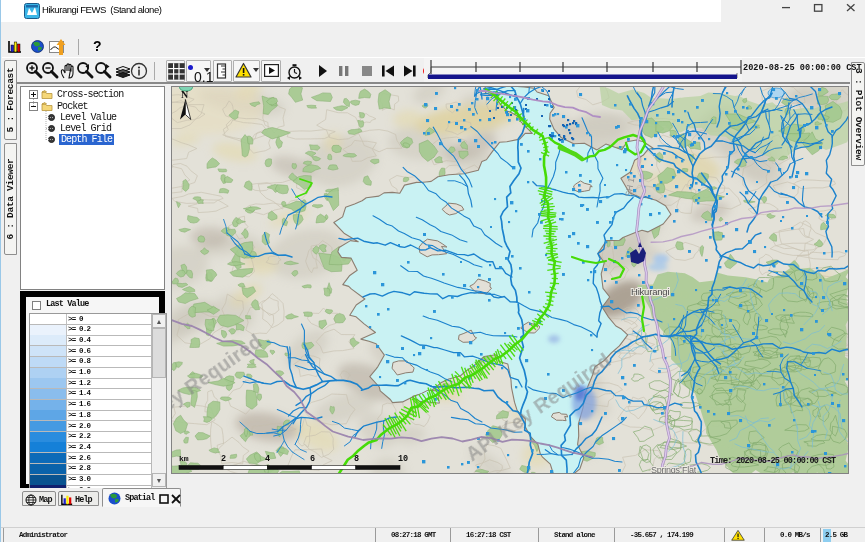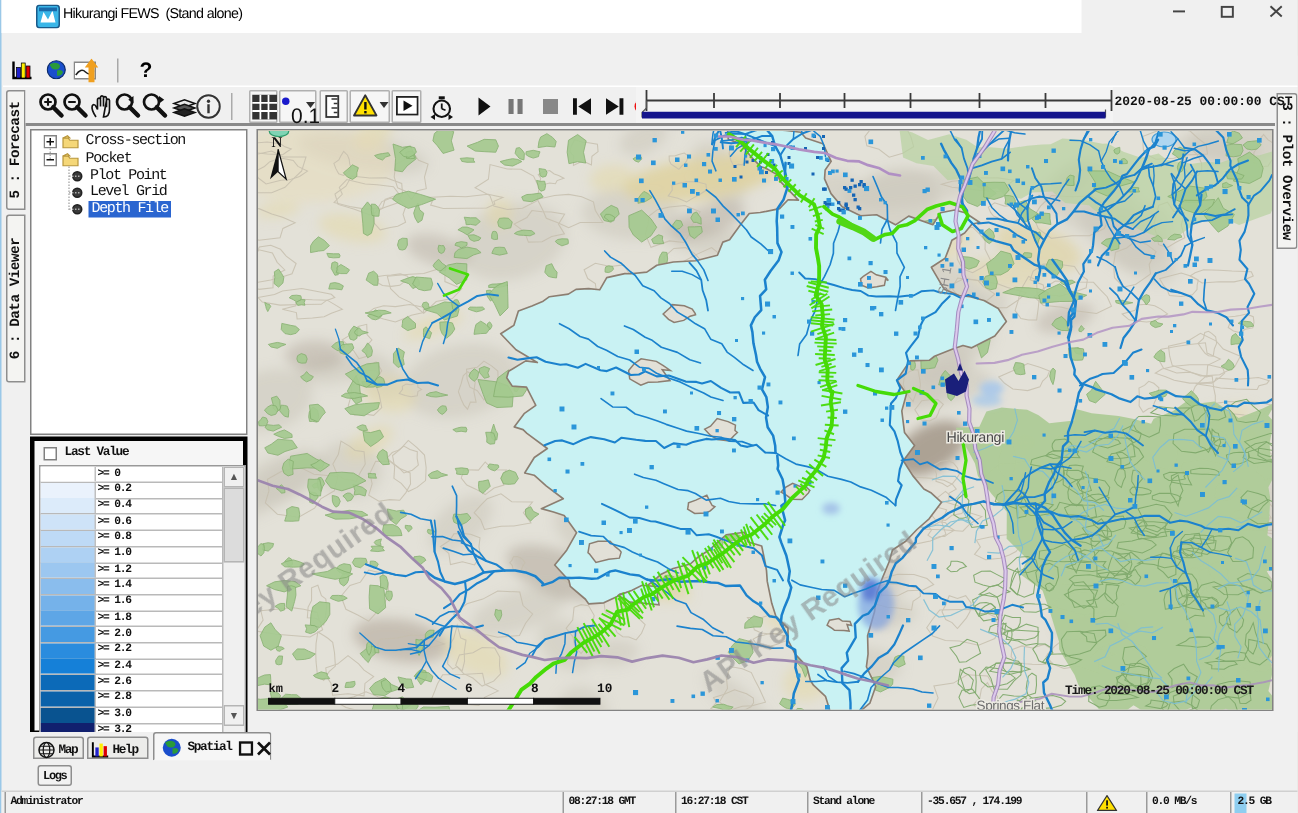"Plot Point" div.row { text: Plot Point -> Level Value }
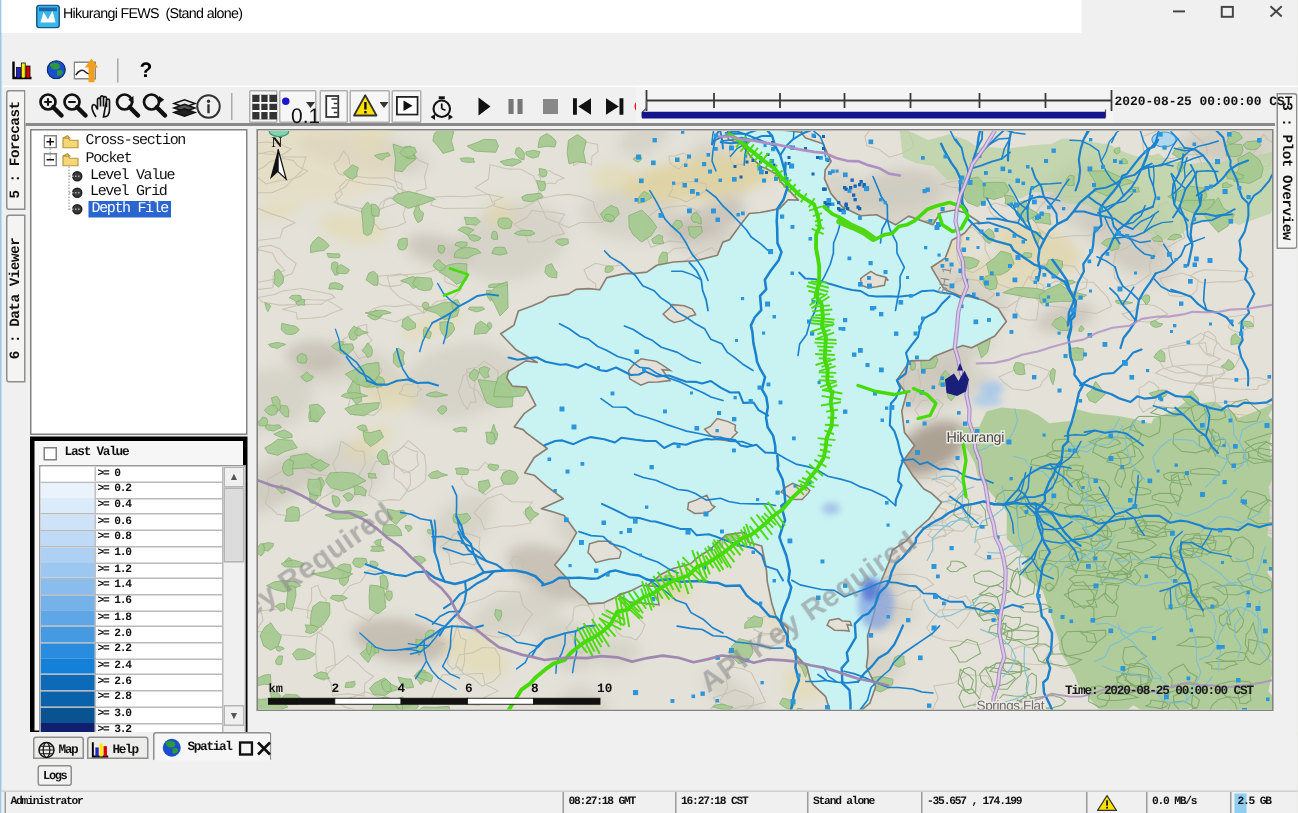"Last Value" #legend { border: 3px solid #000000 -> 6px solid #000000 }
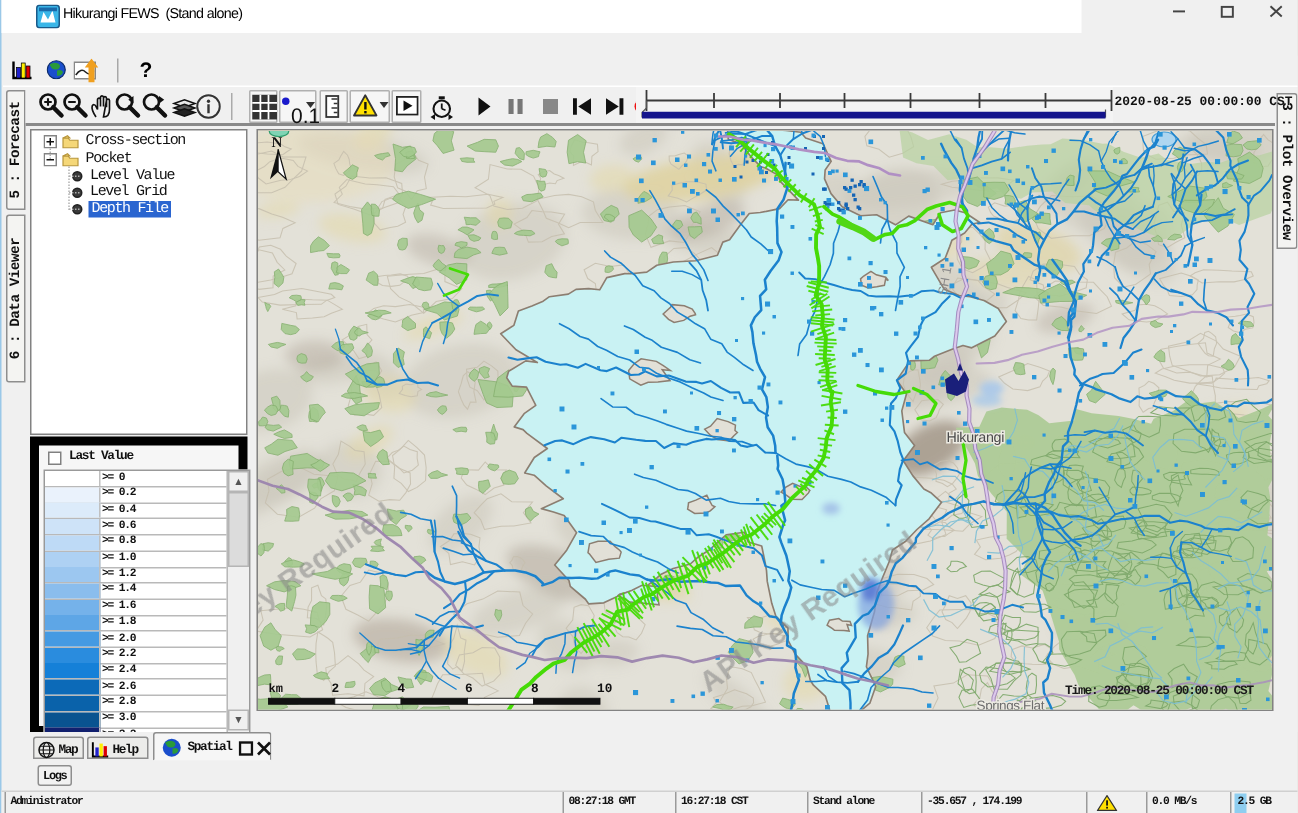"Logs" div.abs { html: <div> <div>Logs</div> </div> -> none }
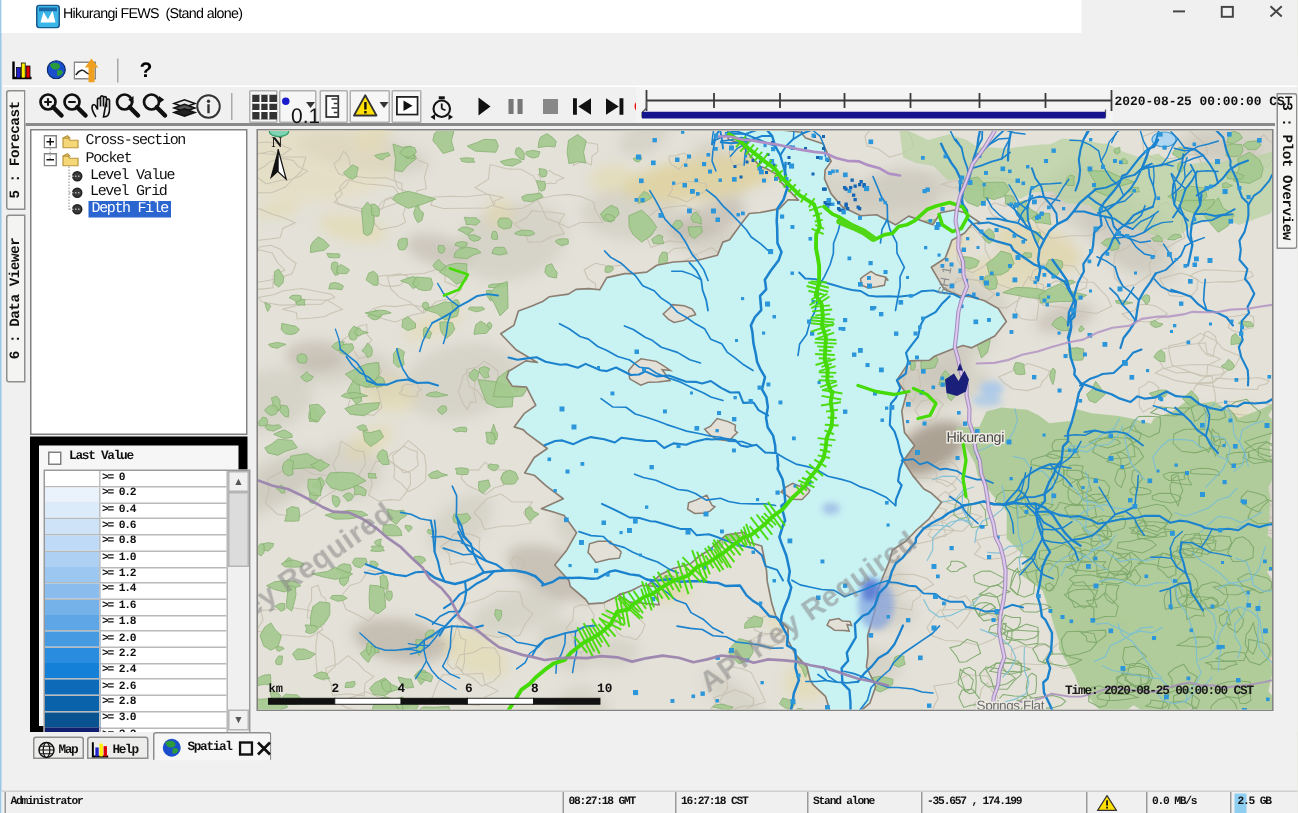"Administrator" .scell { padding-left: 3px -> 15px }
